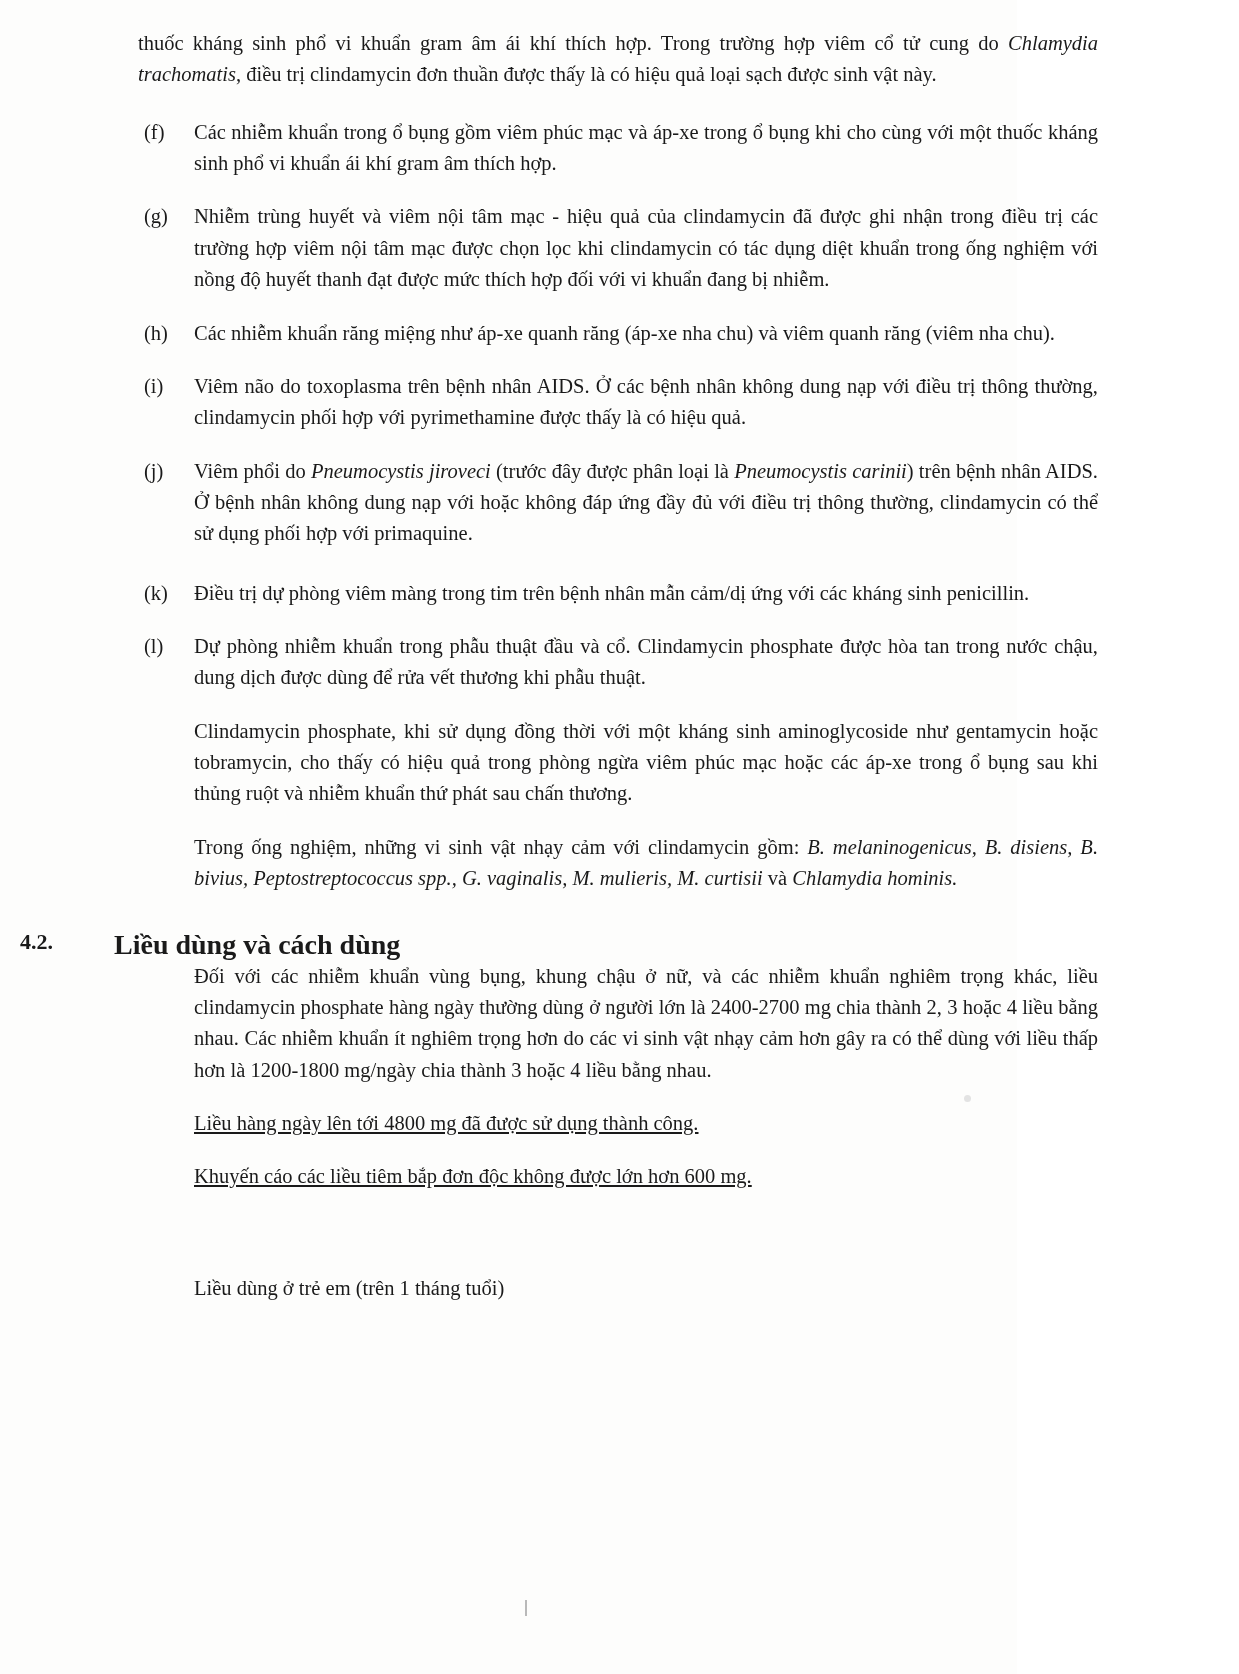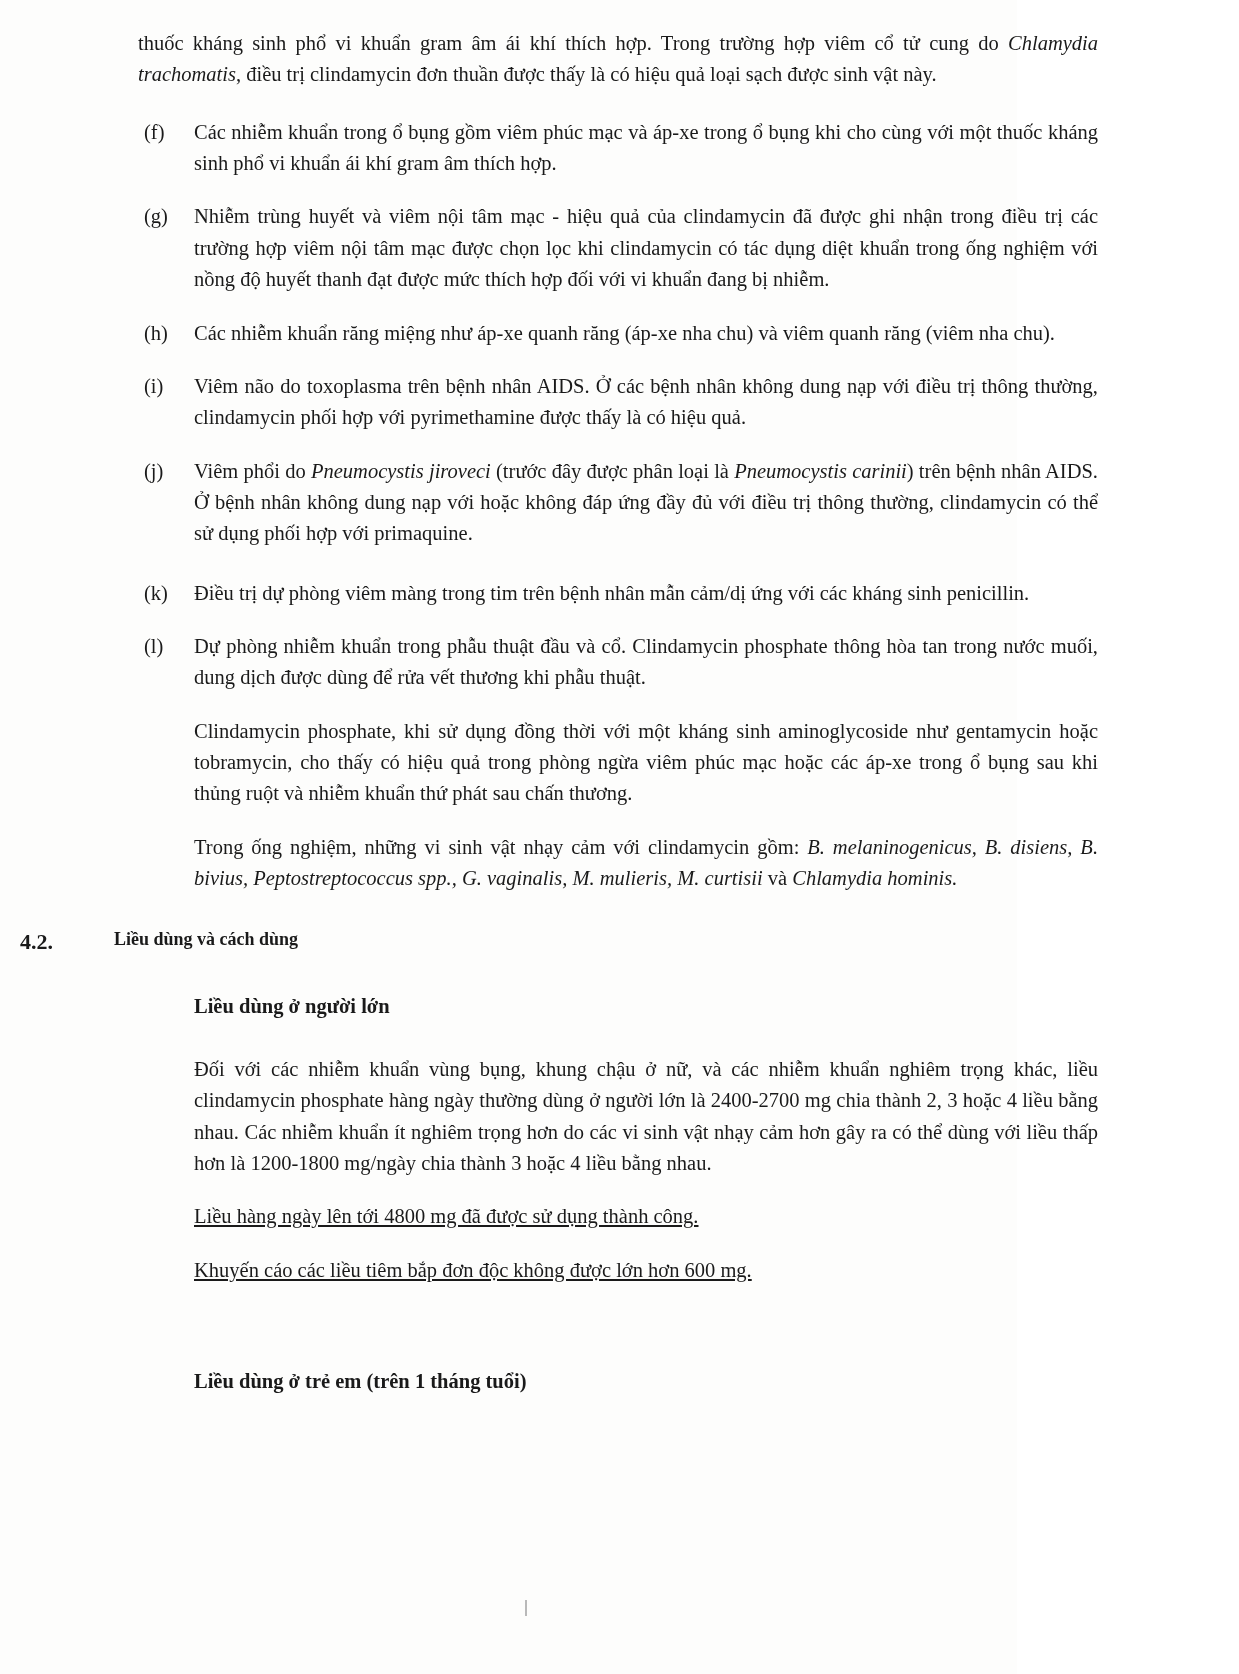"Dự phòng nhiễm khuẩn trong" div.body { text: thông hòa tan trong nước muối -> được hòa tan trong nước chậu }
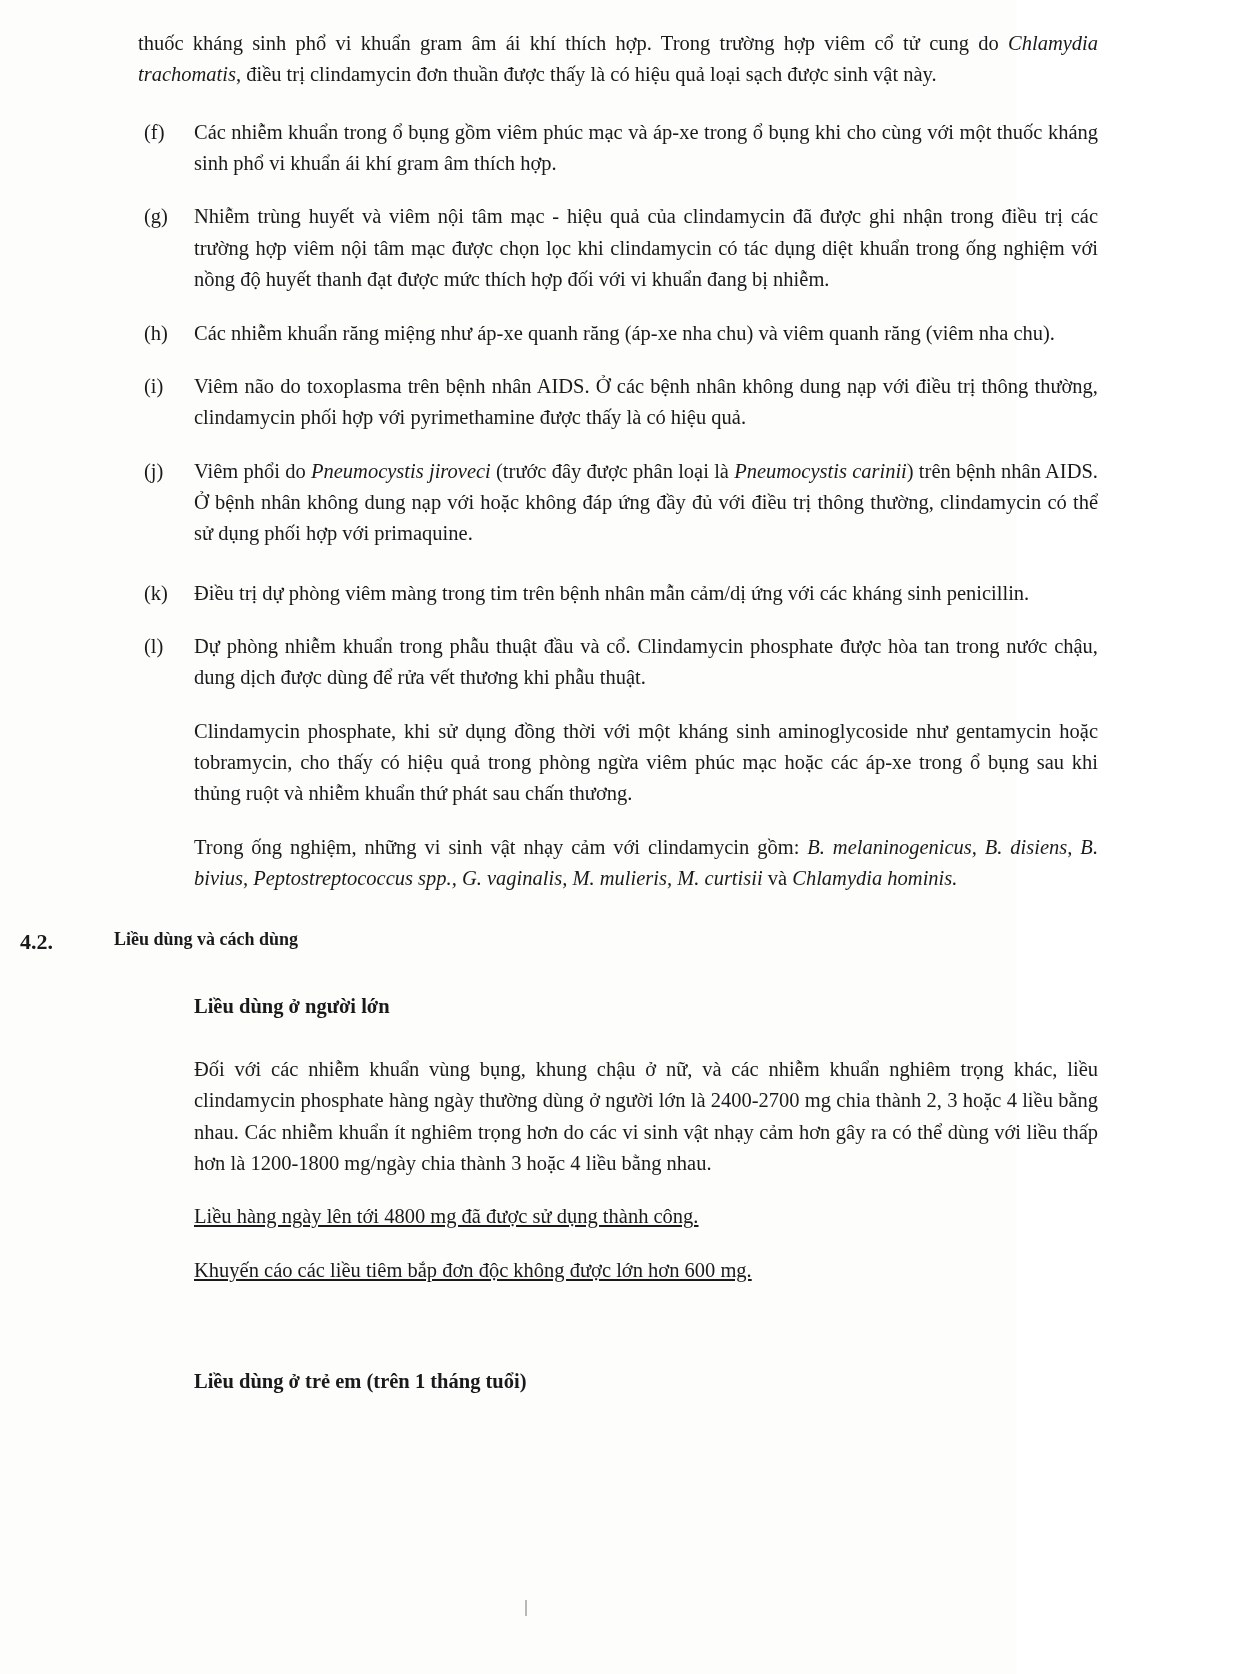"Liều dùng và cách dùng" .section .title { font-size: 18px -> 28px }
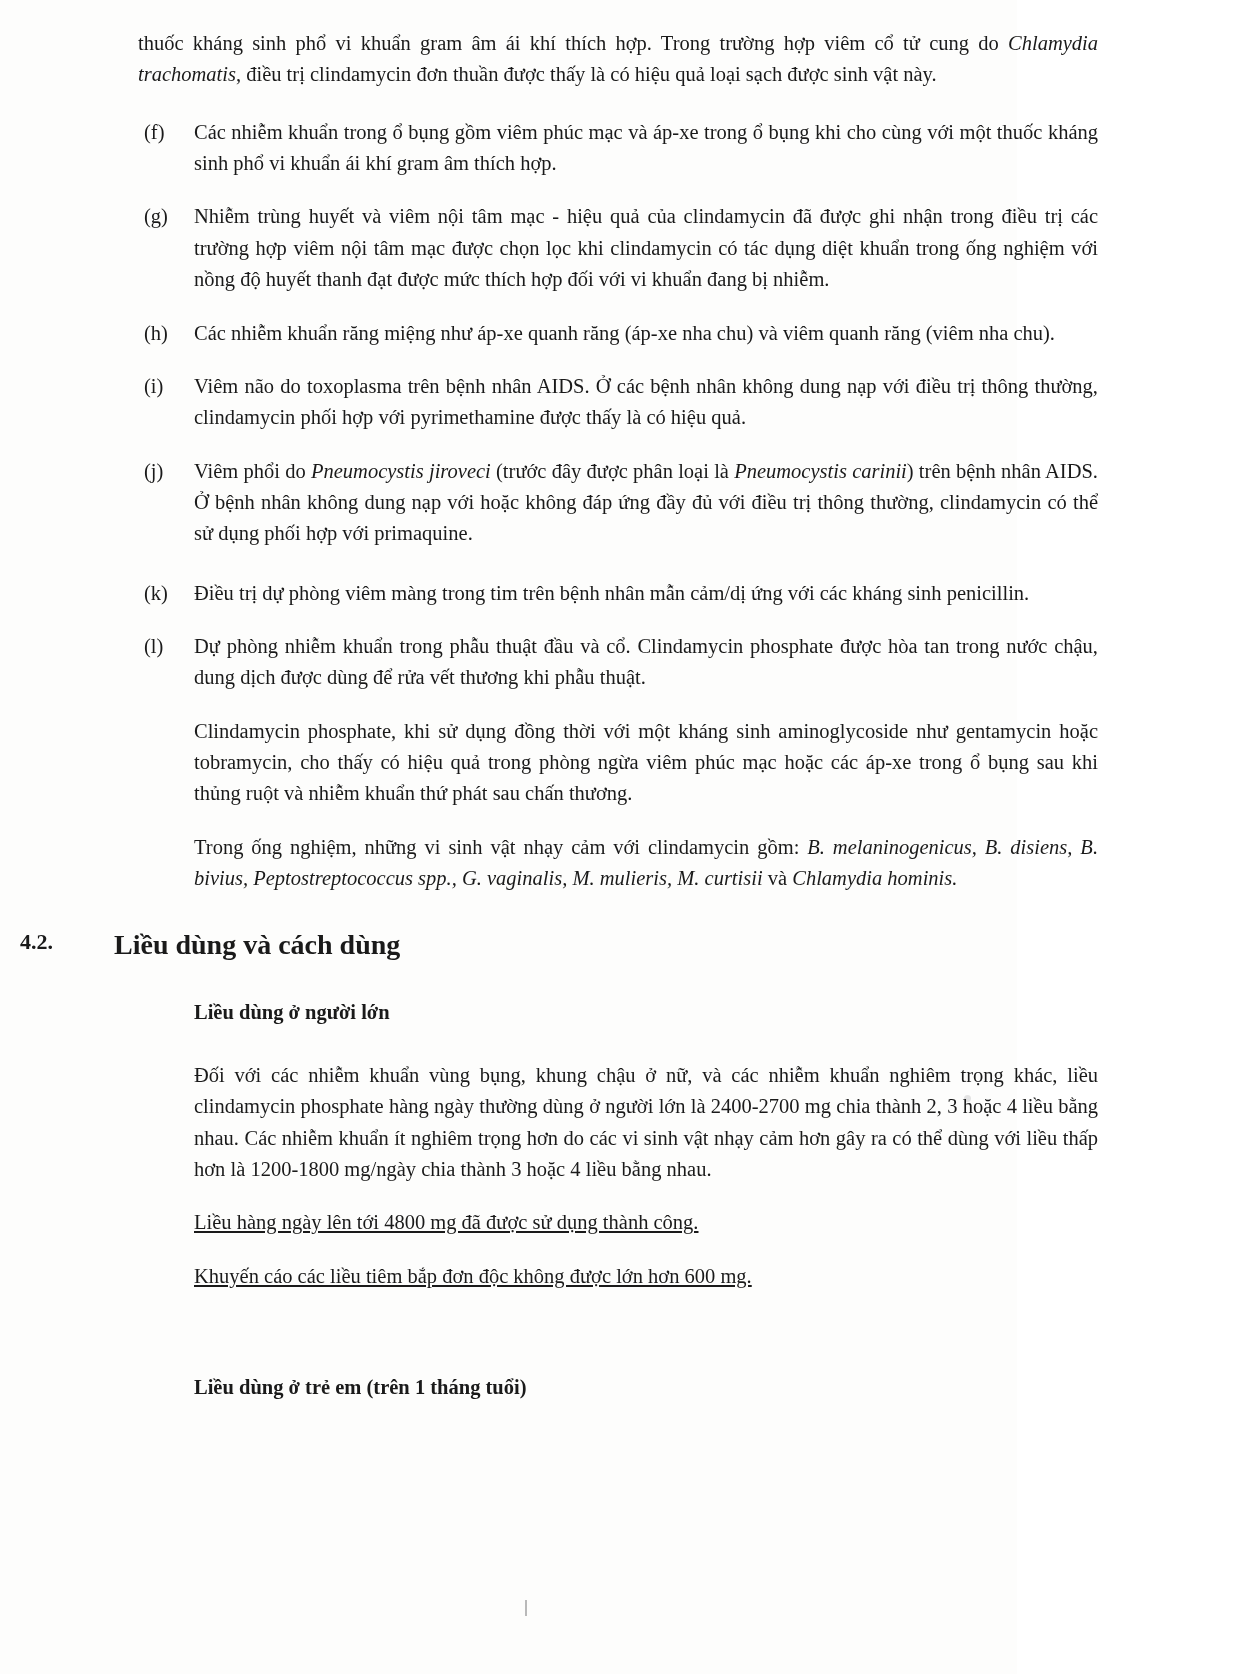"Liều dùng ở người lớn" div.item { html: <div> <div></div> <div>Liều dùng ở người lớn</div> </div> -> none }
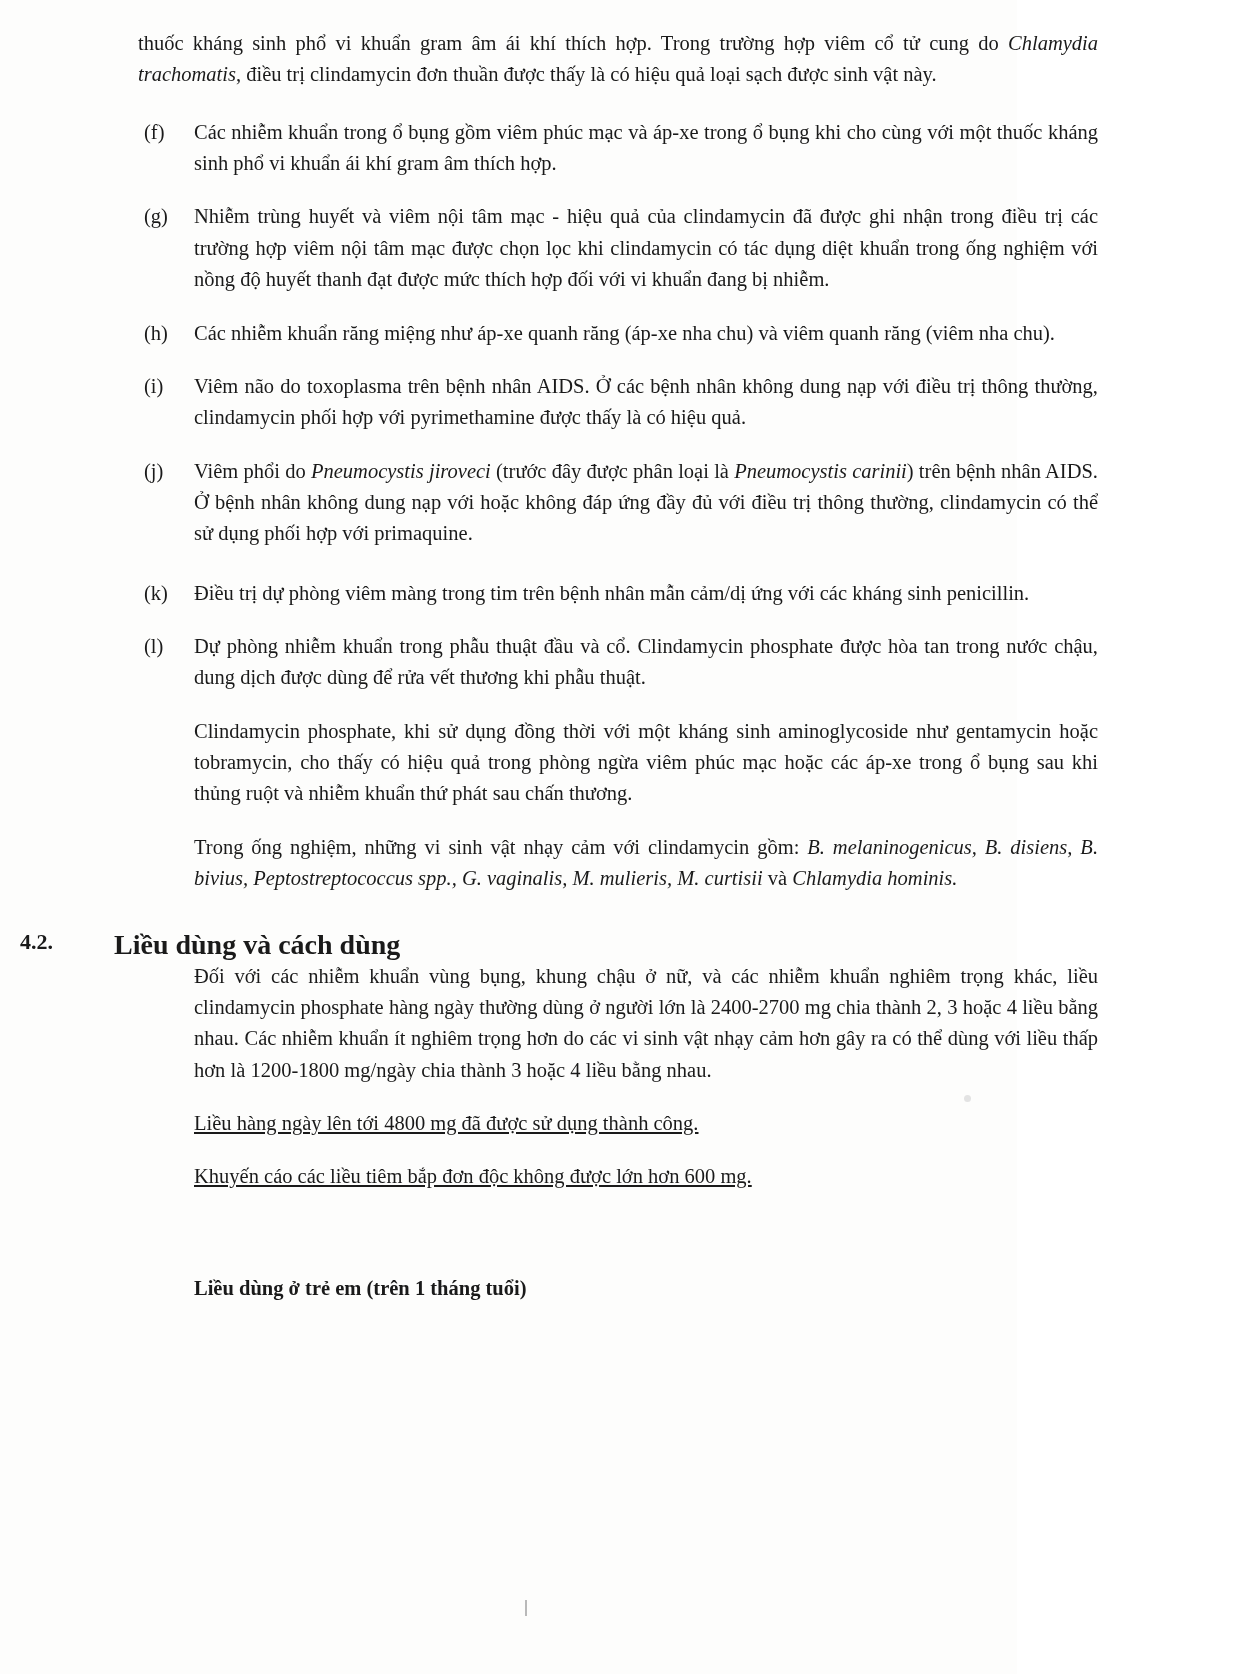"Liều dùng ở trẻ em" .final-head { font-weight: bold -> normal }
